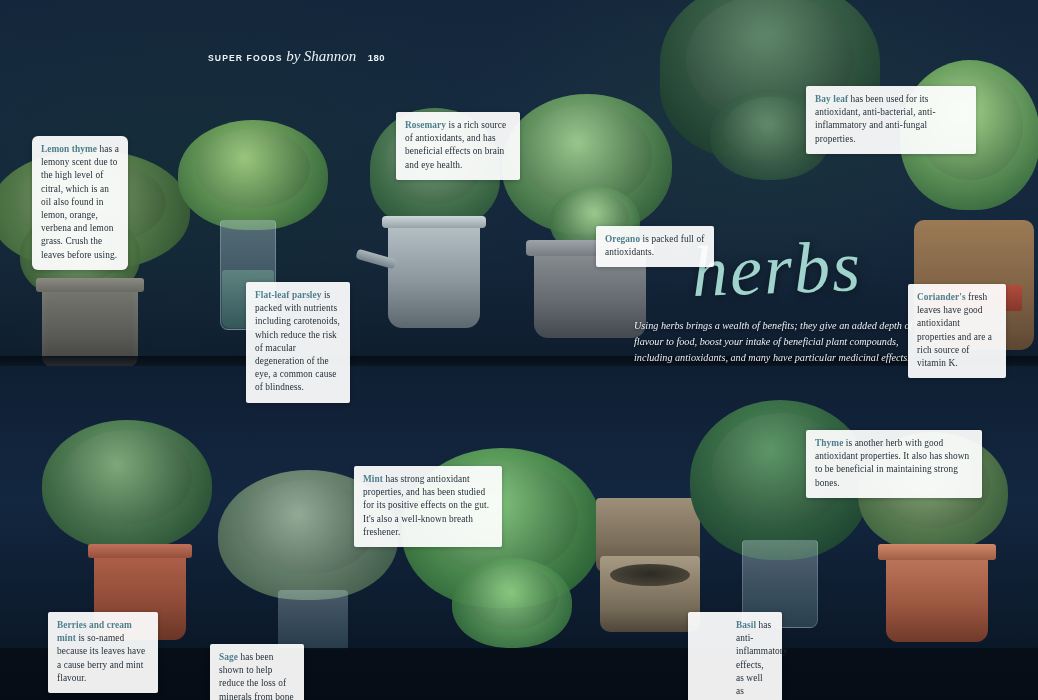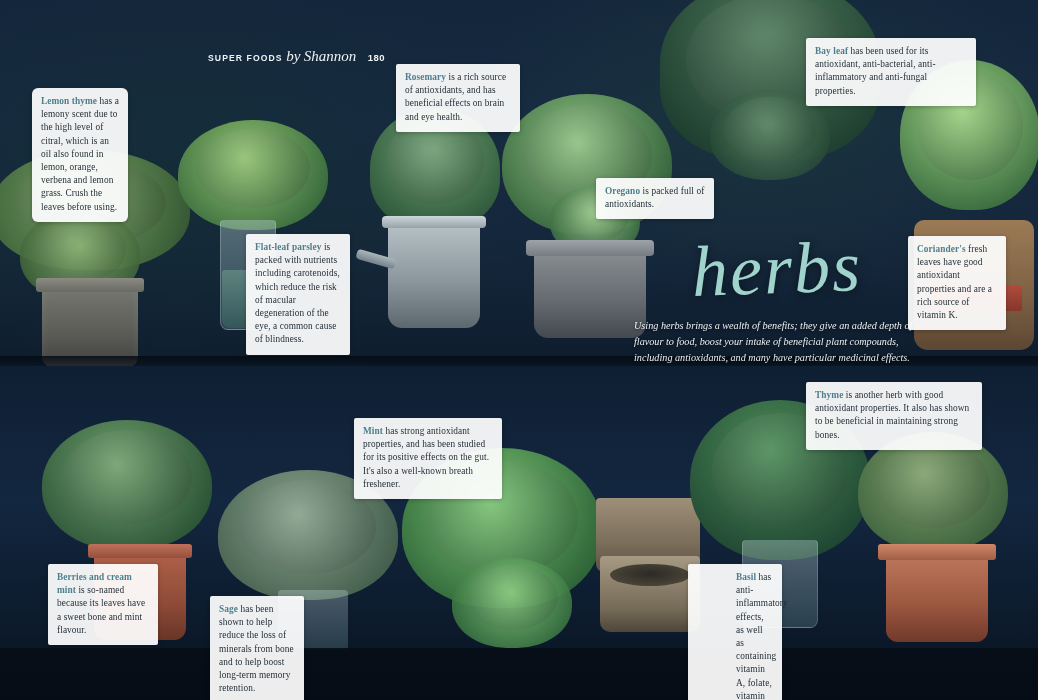"Bay leaf has been used" .callout { margin-top: none -> 48px }
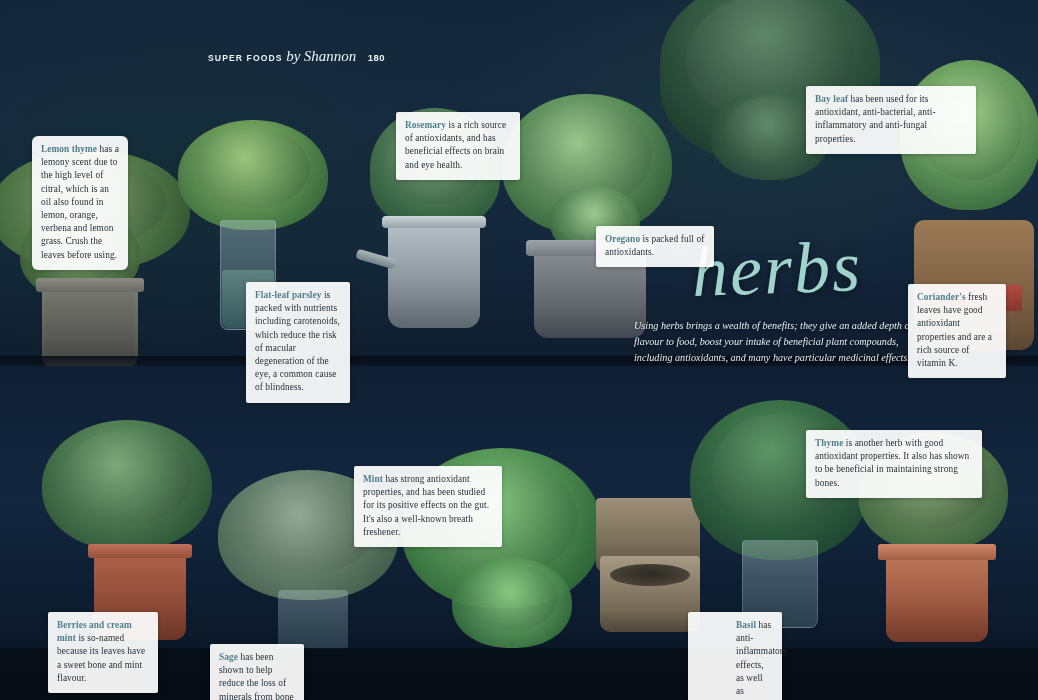"is so-named because its leaves" span { text: sweet bone -> cause berry }
